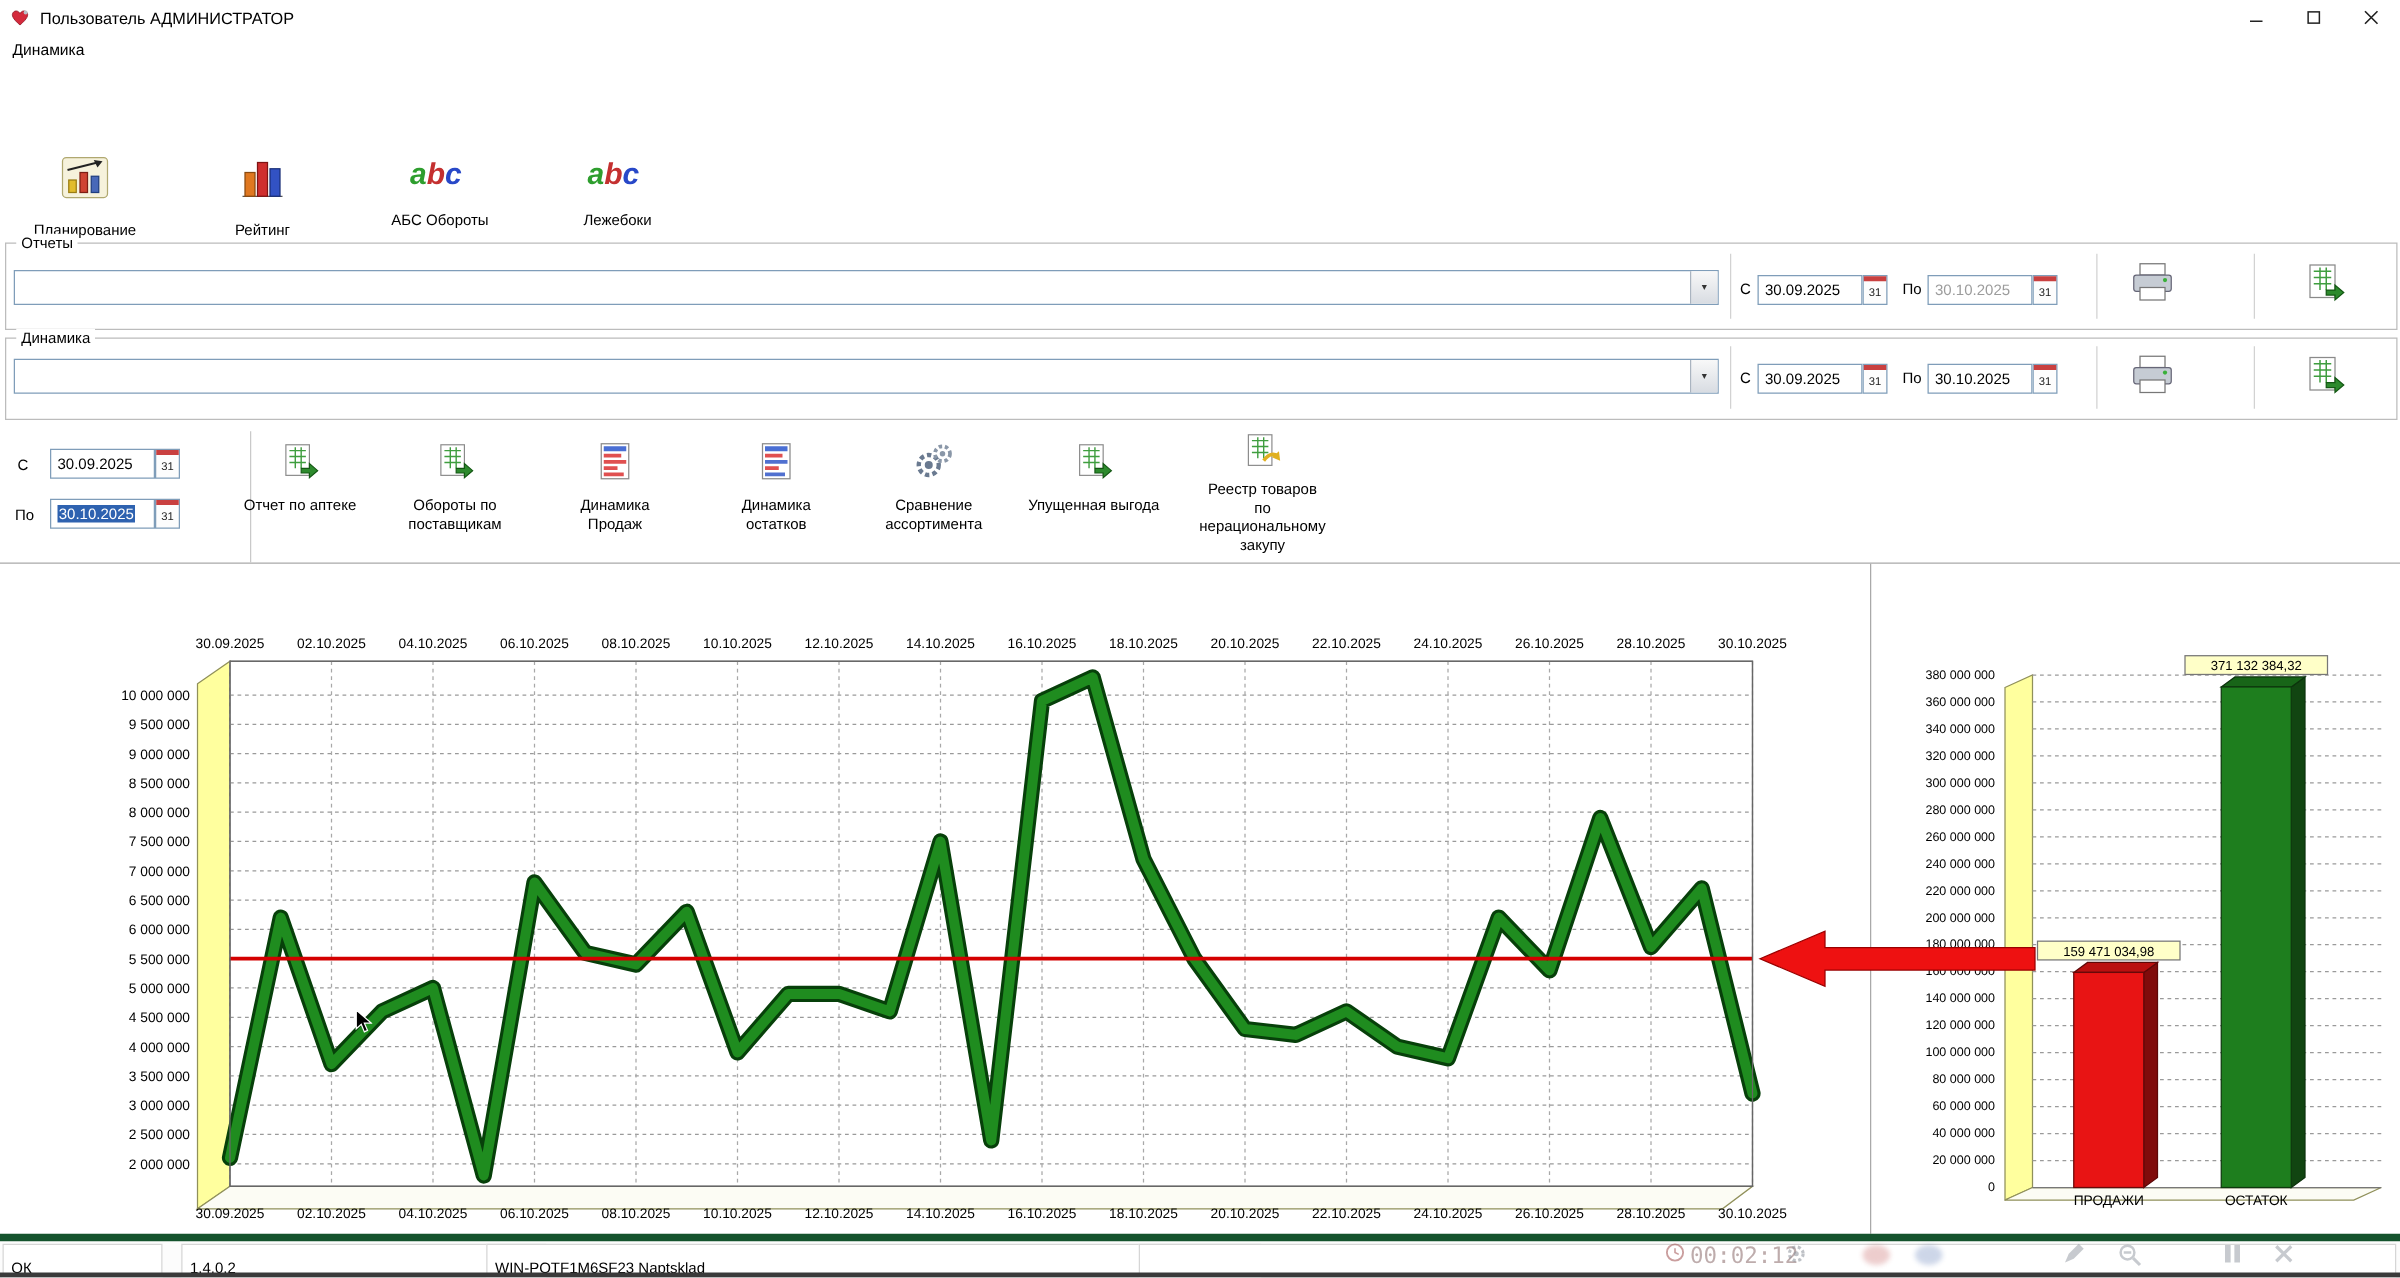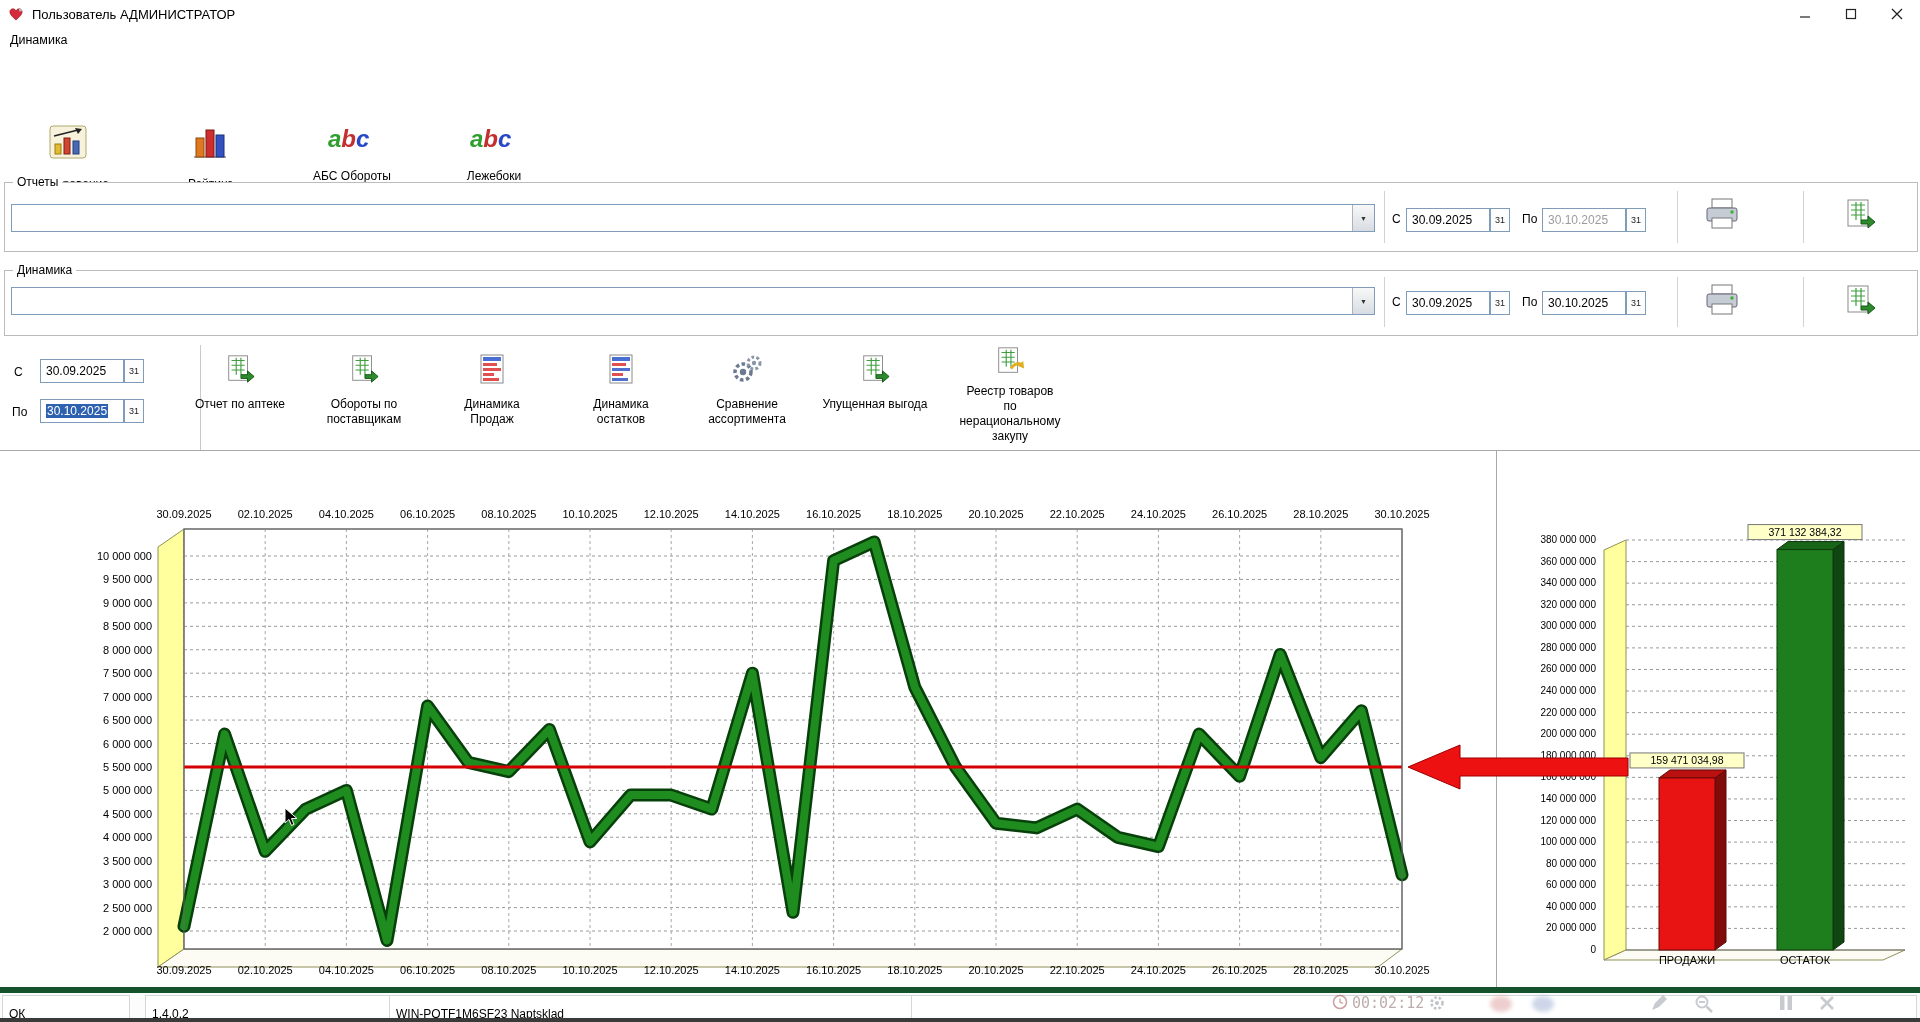"Отчеты" div.groupbox { top: 182px -> 194px }
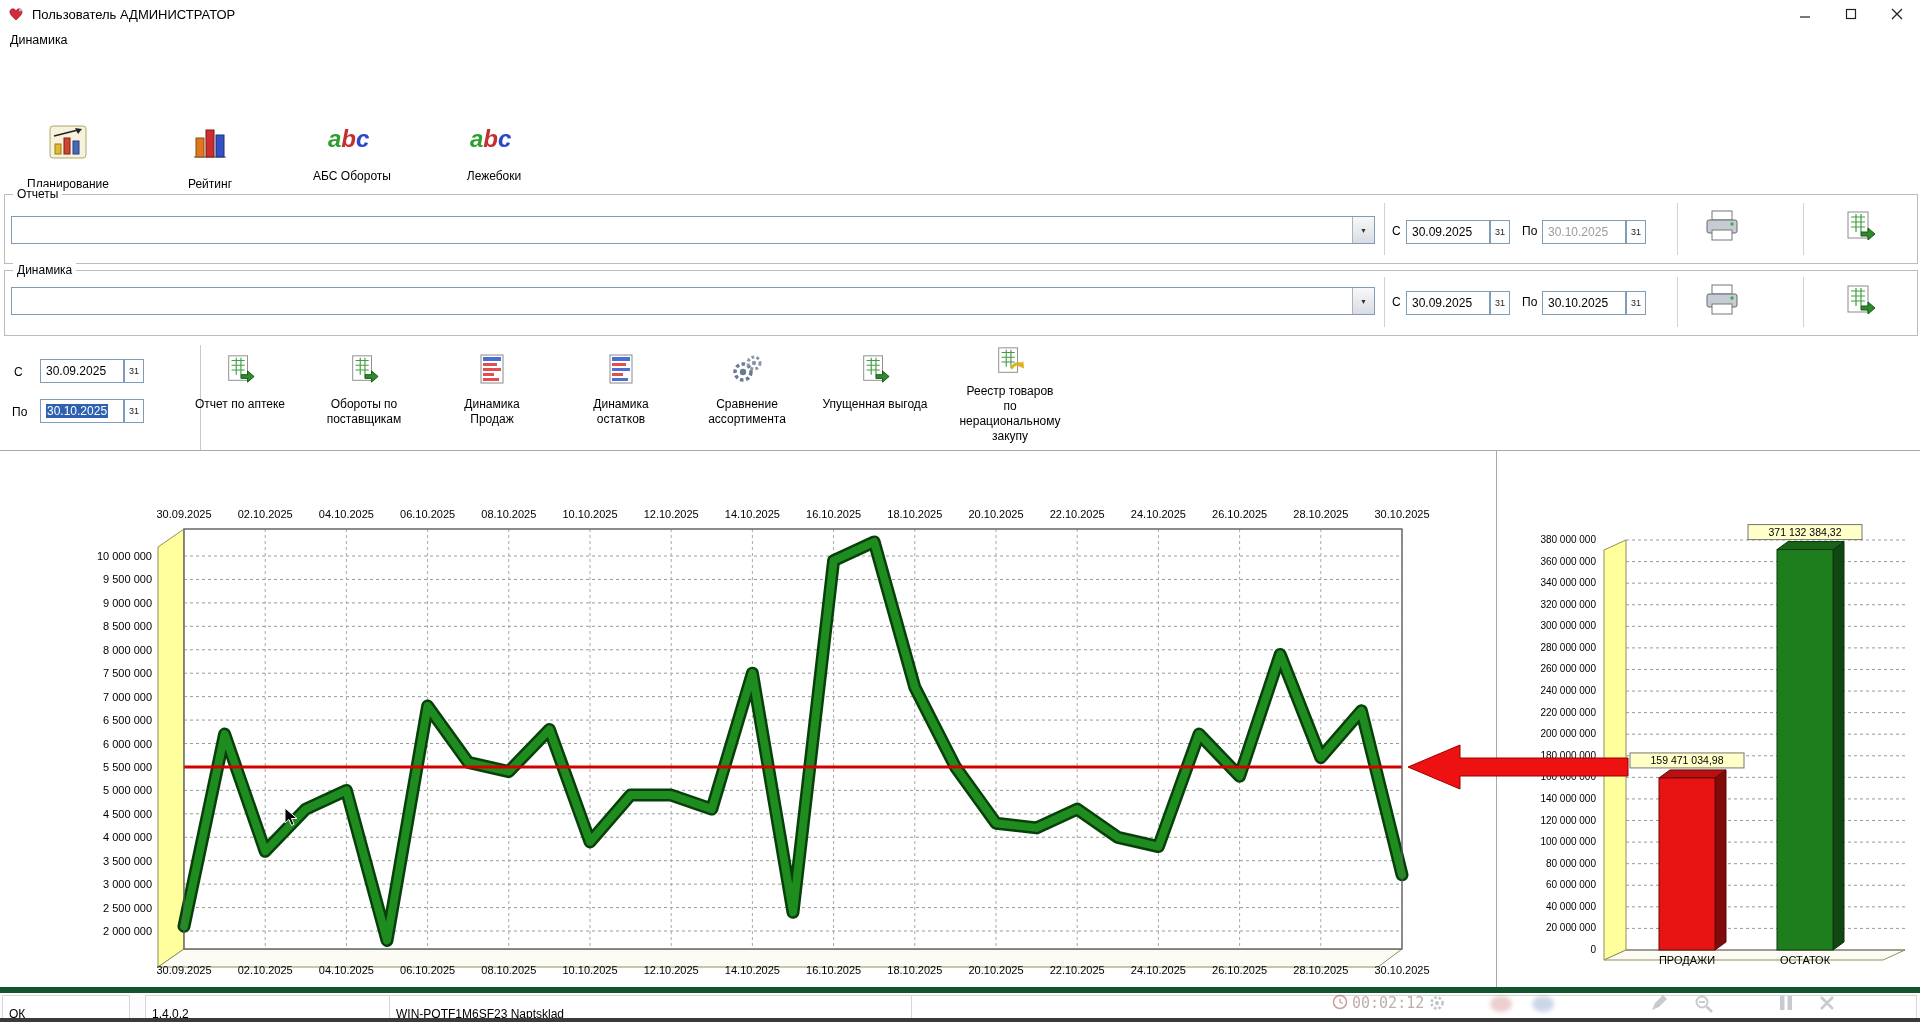"31" .cal-btn { flex-direction: row -> column }
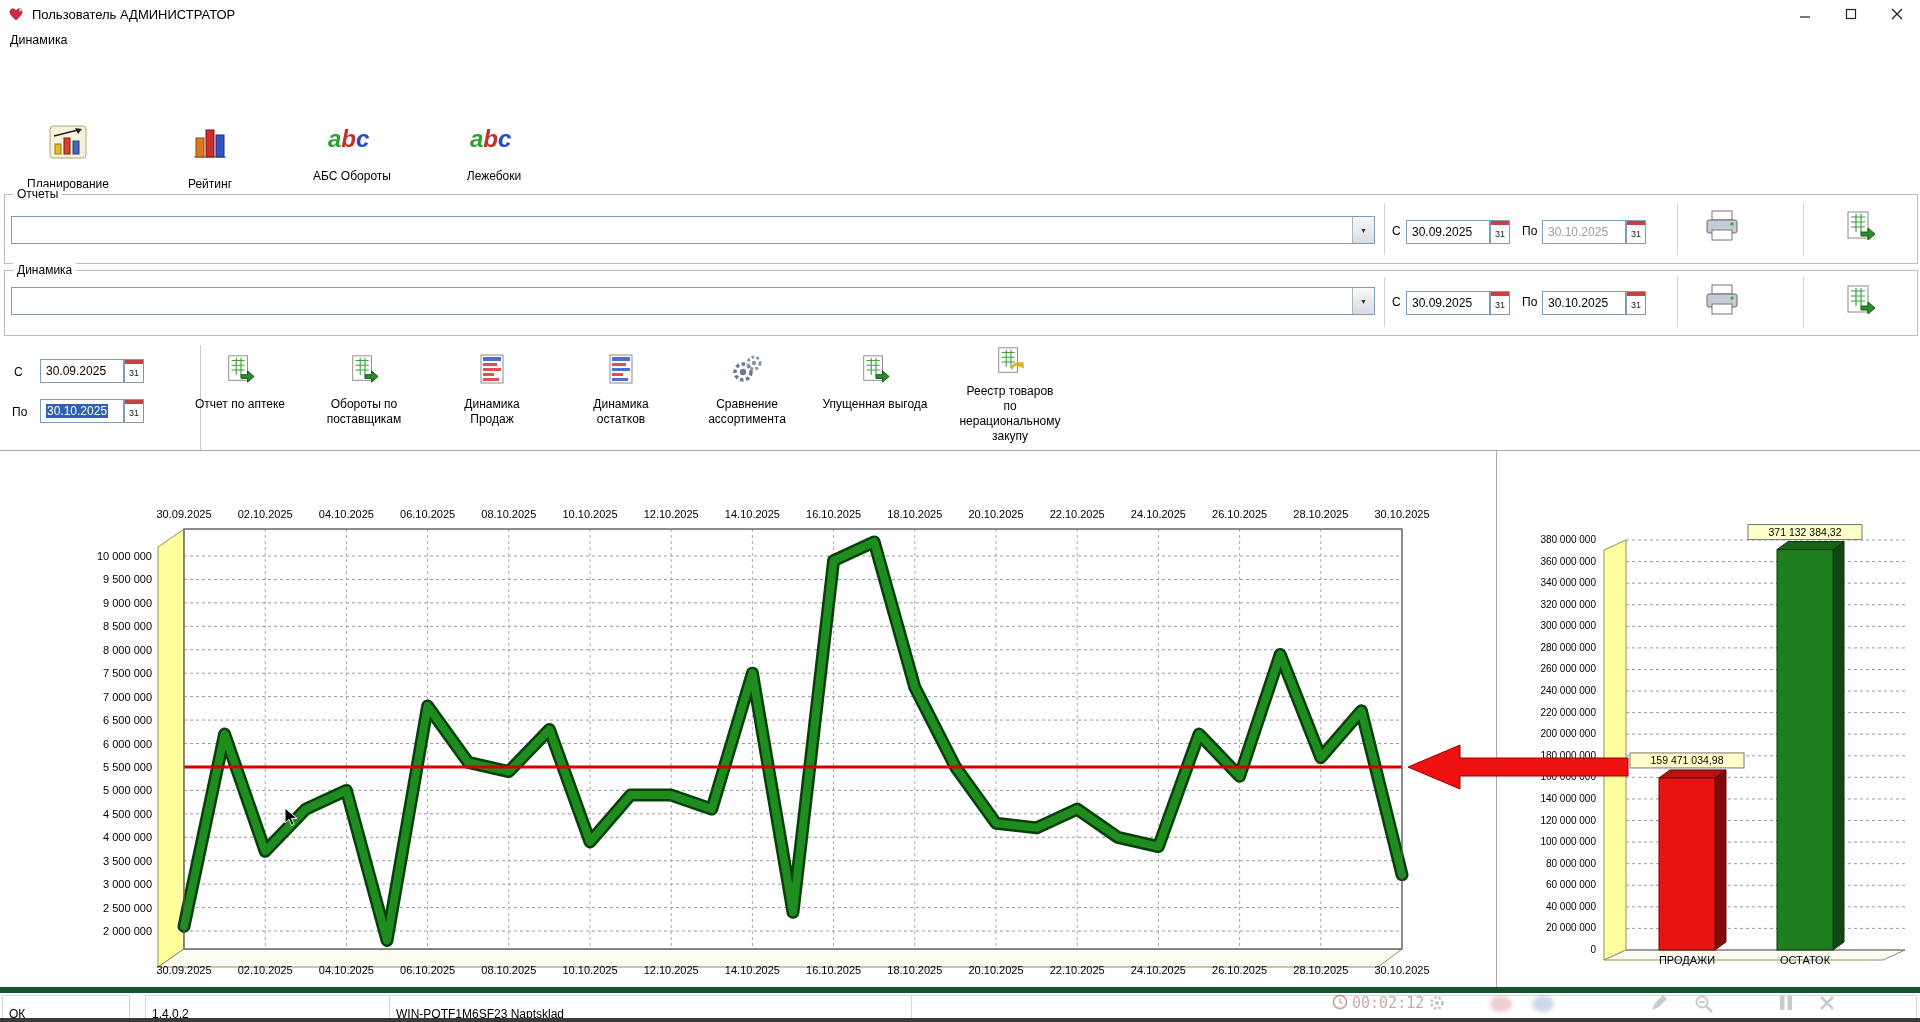"00:02:12" .timer { font-size: 15px -> 18px }
